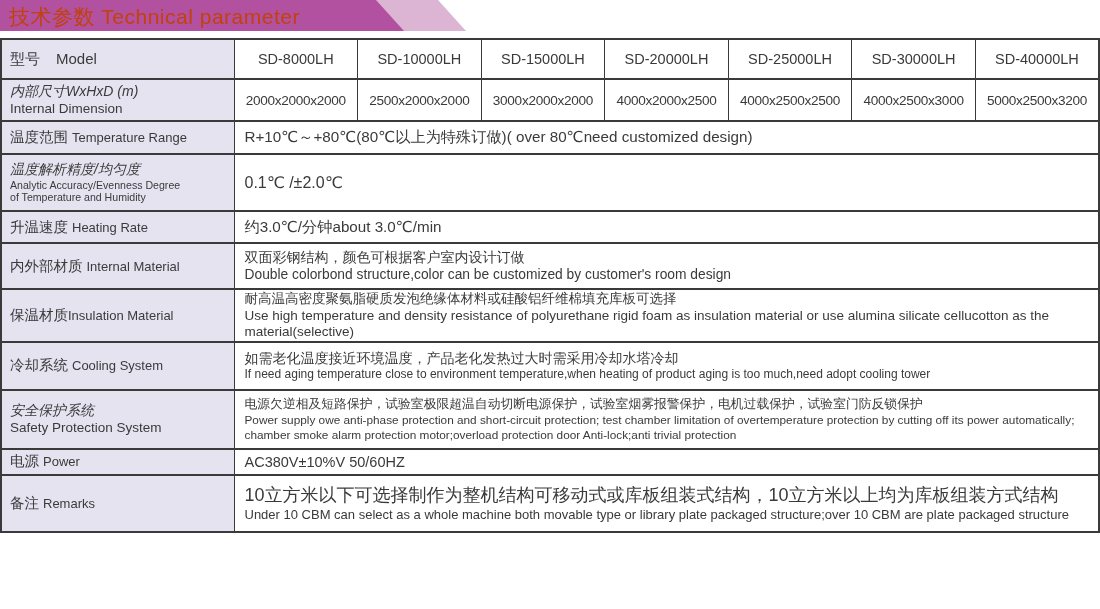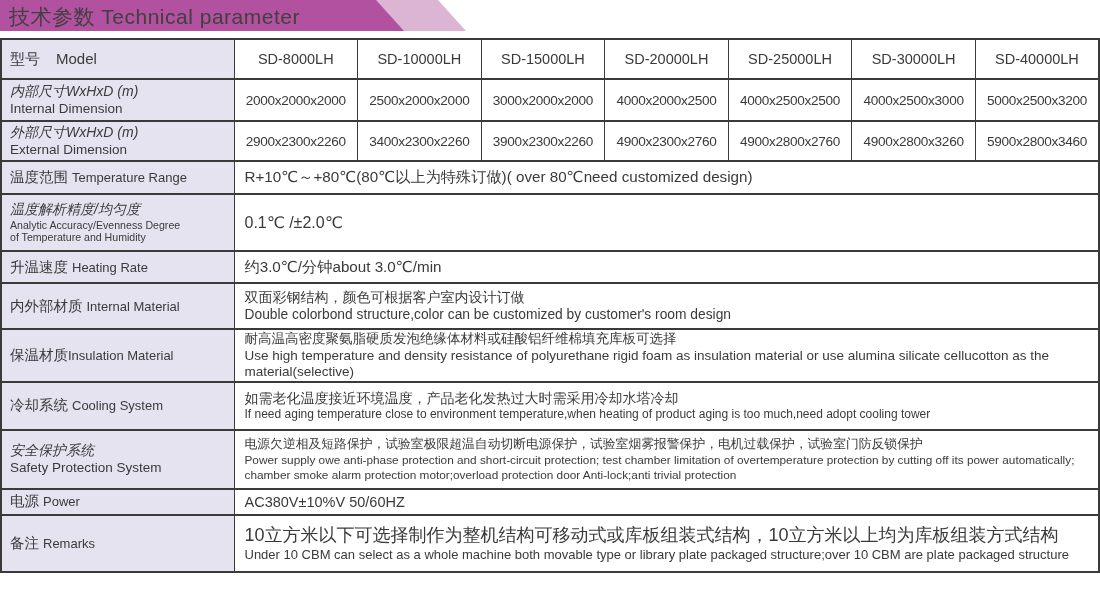"技术参数 Technical parameter" .banner-title { color: #404040 -> #c2410c }
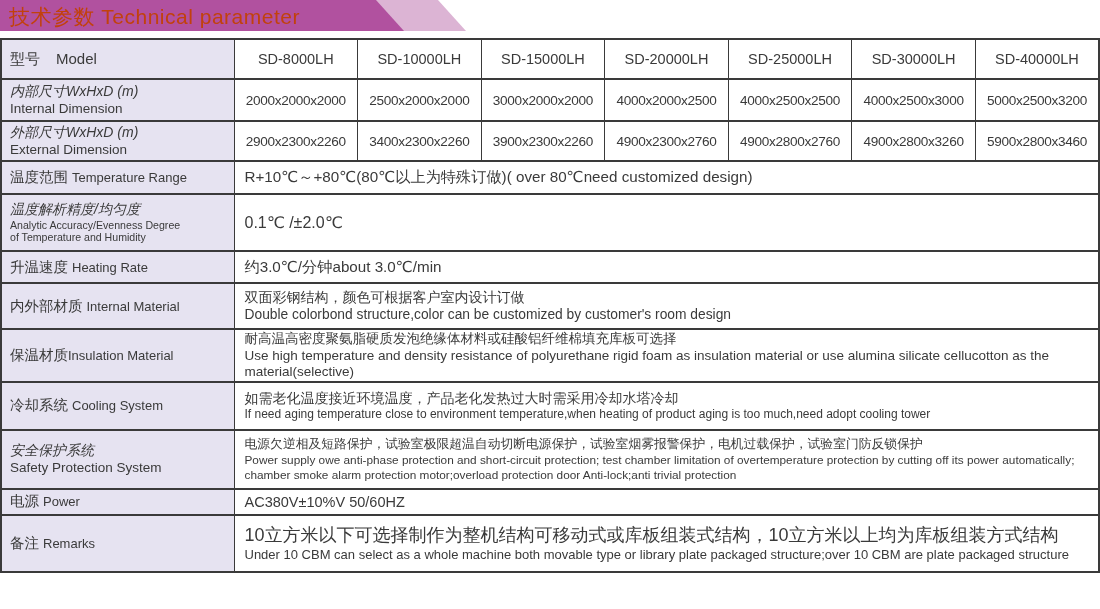"外部尺寸WxHxD (m)" tr { html: <tr> <td> <div>外部尺寸WxHxD (m)</div> <div>External Dimension</div> </td> <td>2900x2300x2260</td> <td>3400x2300x2260</td> <td>3900x2300x2260</td> <td>4900x2300x2760</td> <td>4900x2800x2760</td> <td>4900x2800x3260</td> <td>5900x2800x3460</td> </tr> -> none }
